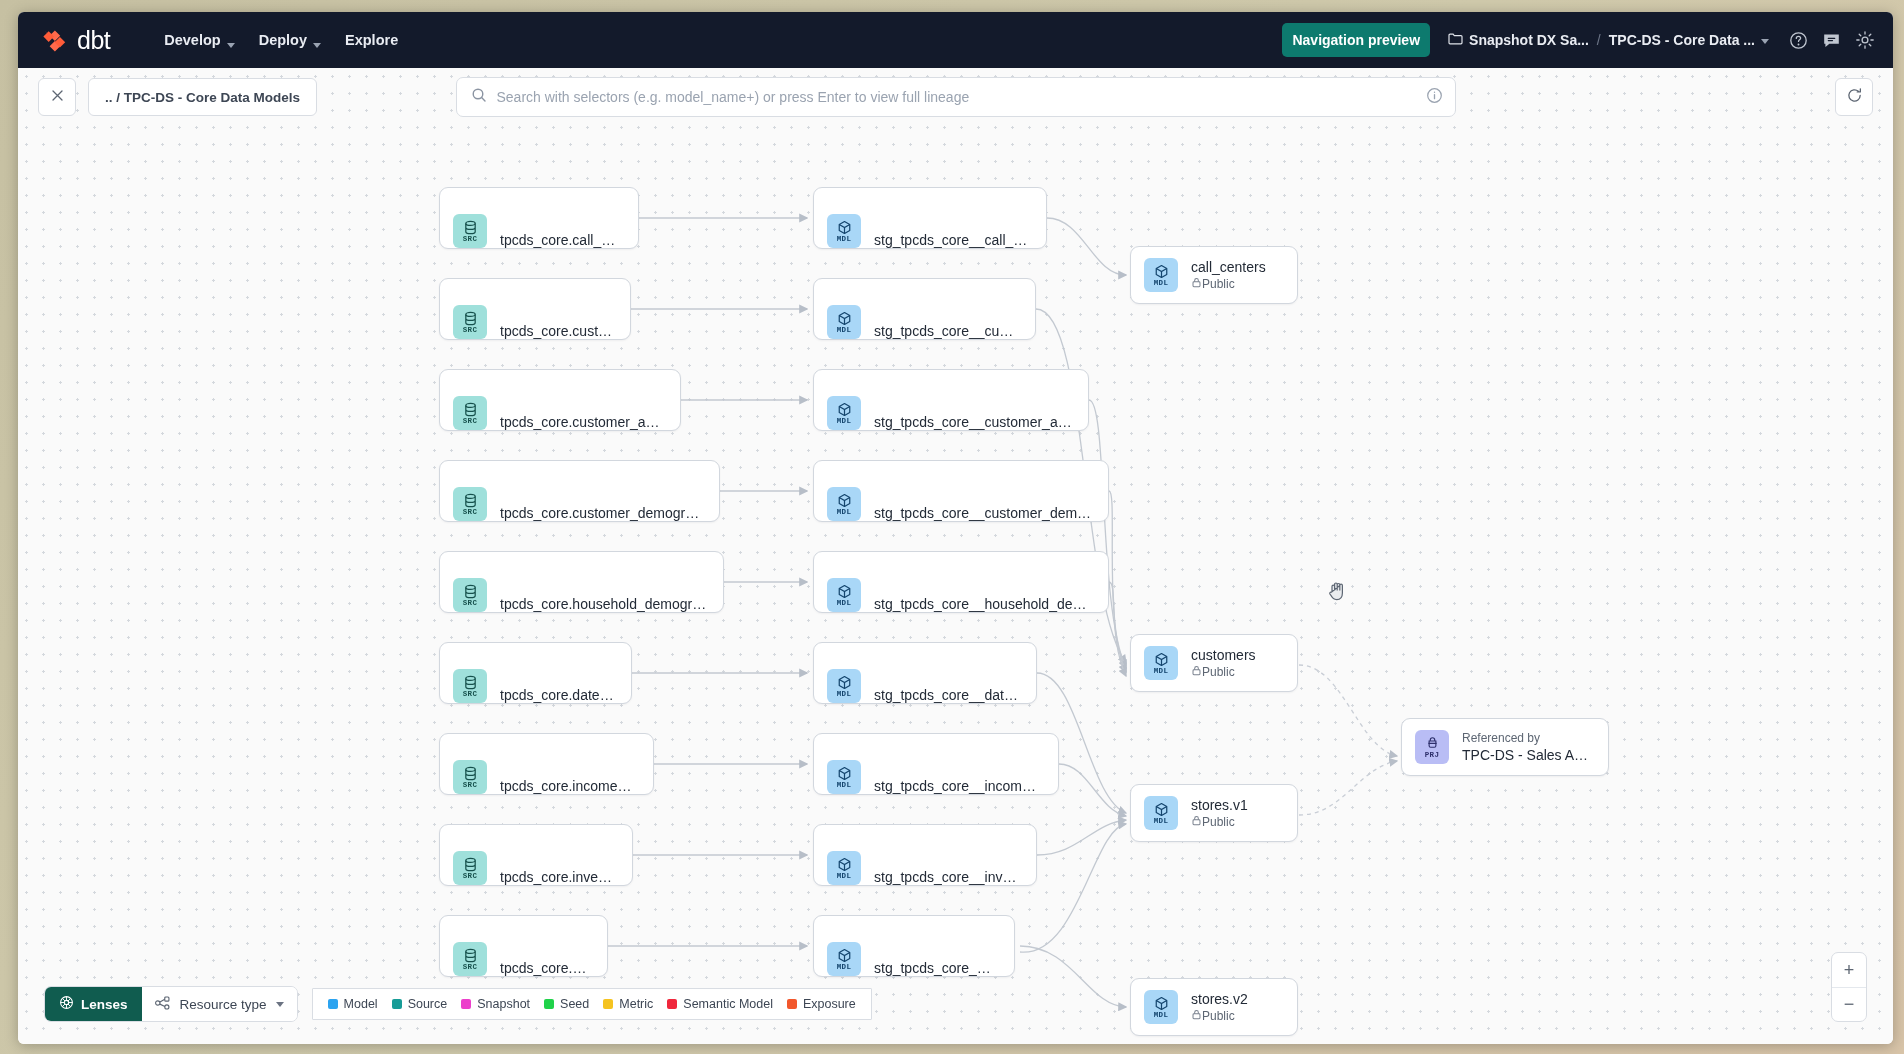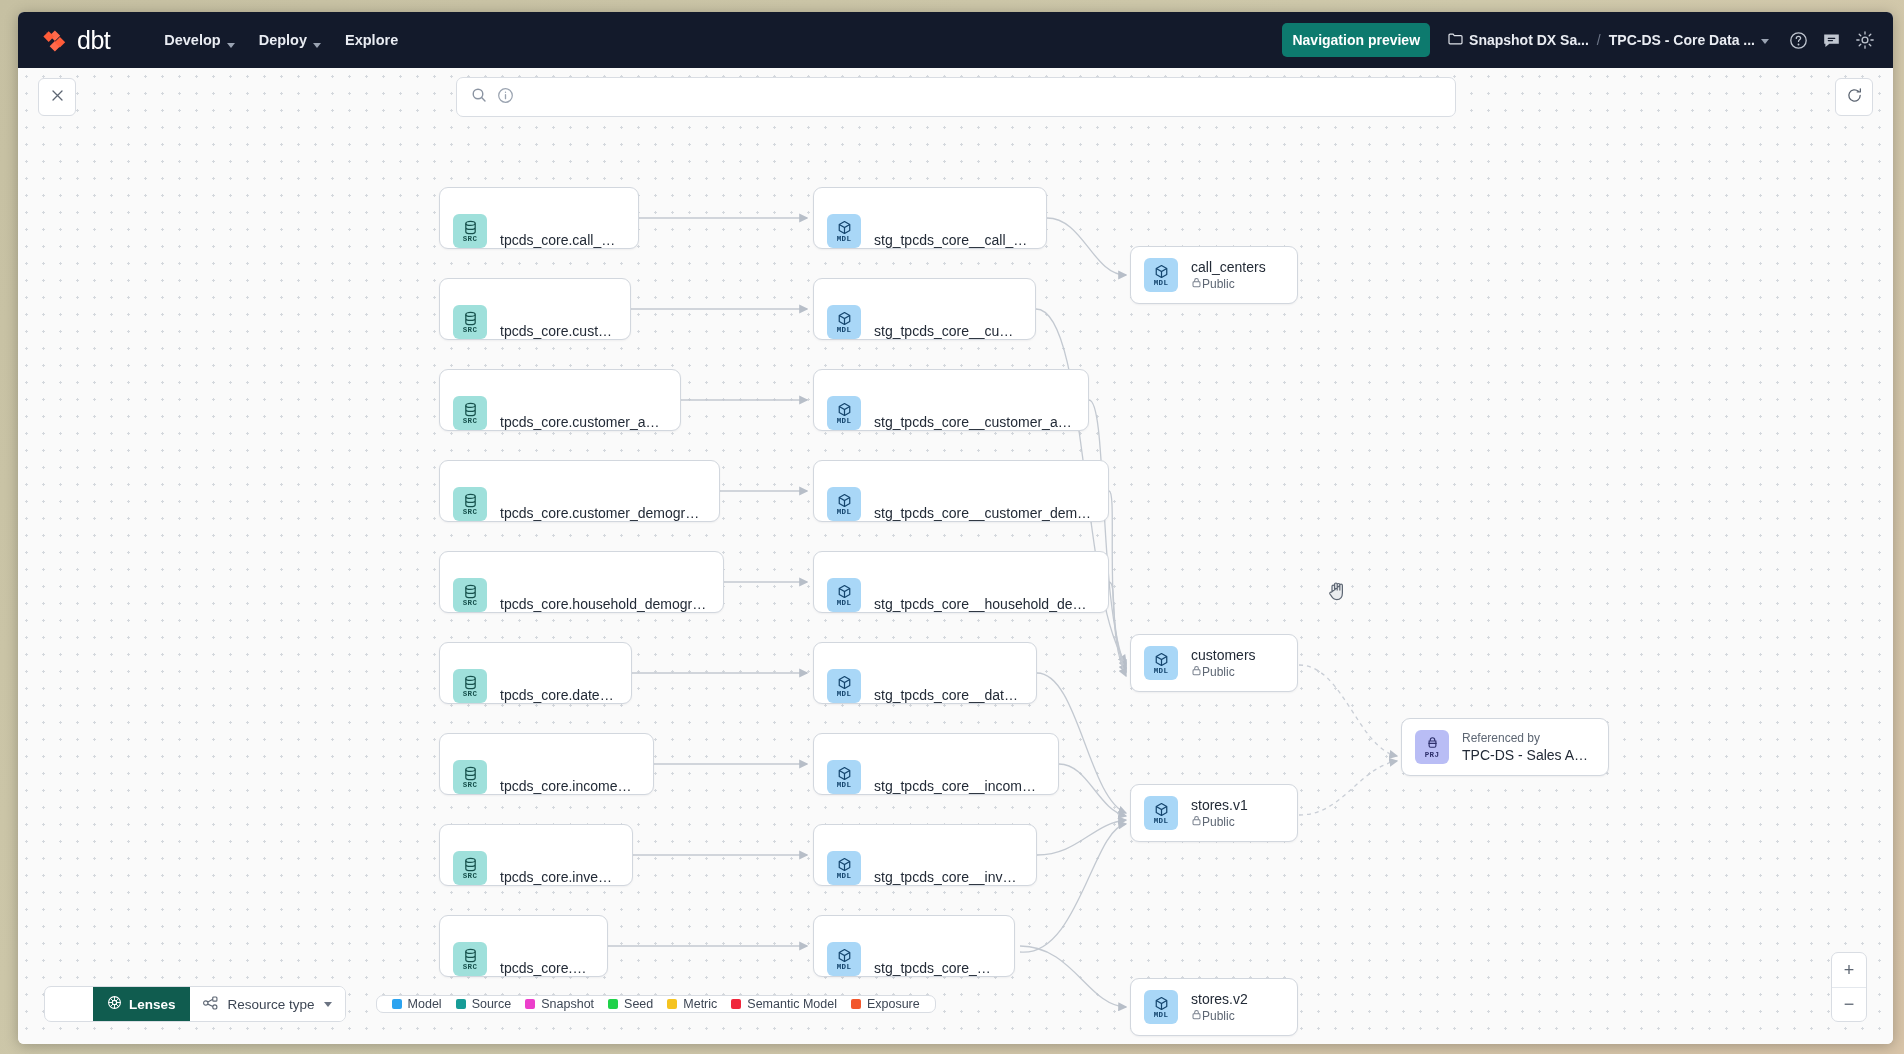".. / TPC-DS - Core" div.crumb-chip { html: none -> <div>.. / TPC-DS - Core Data Models</div> }
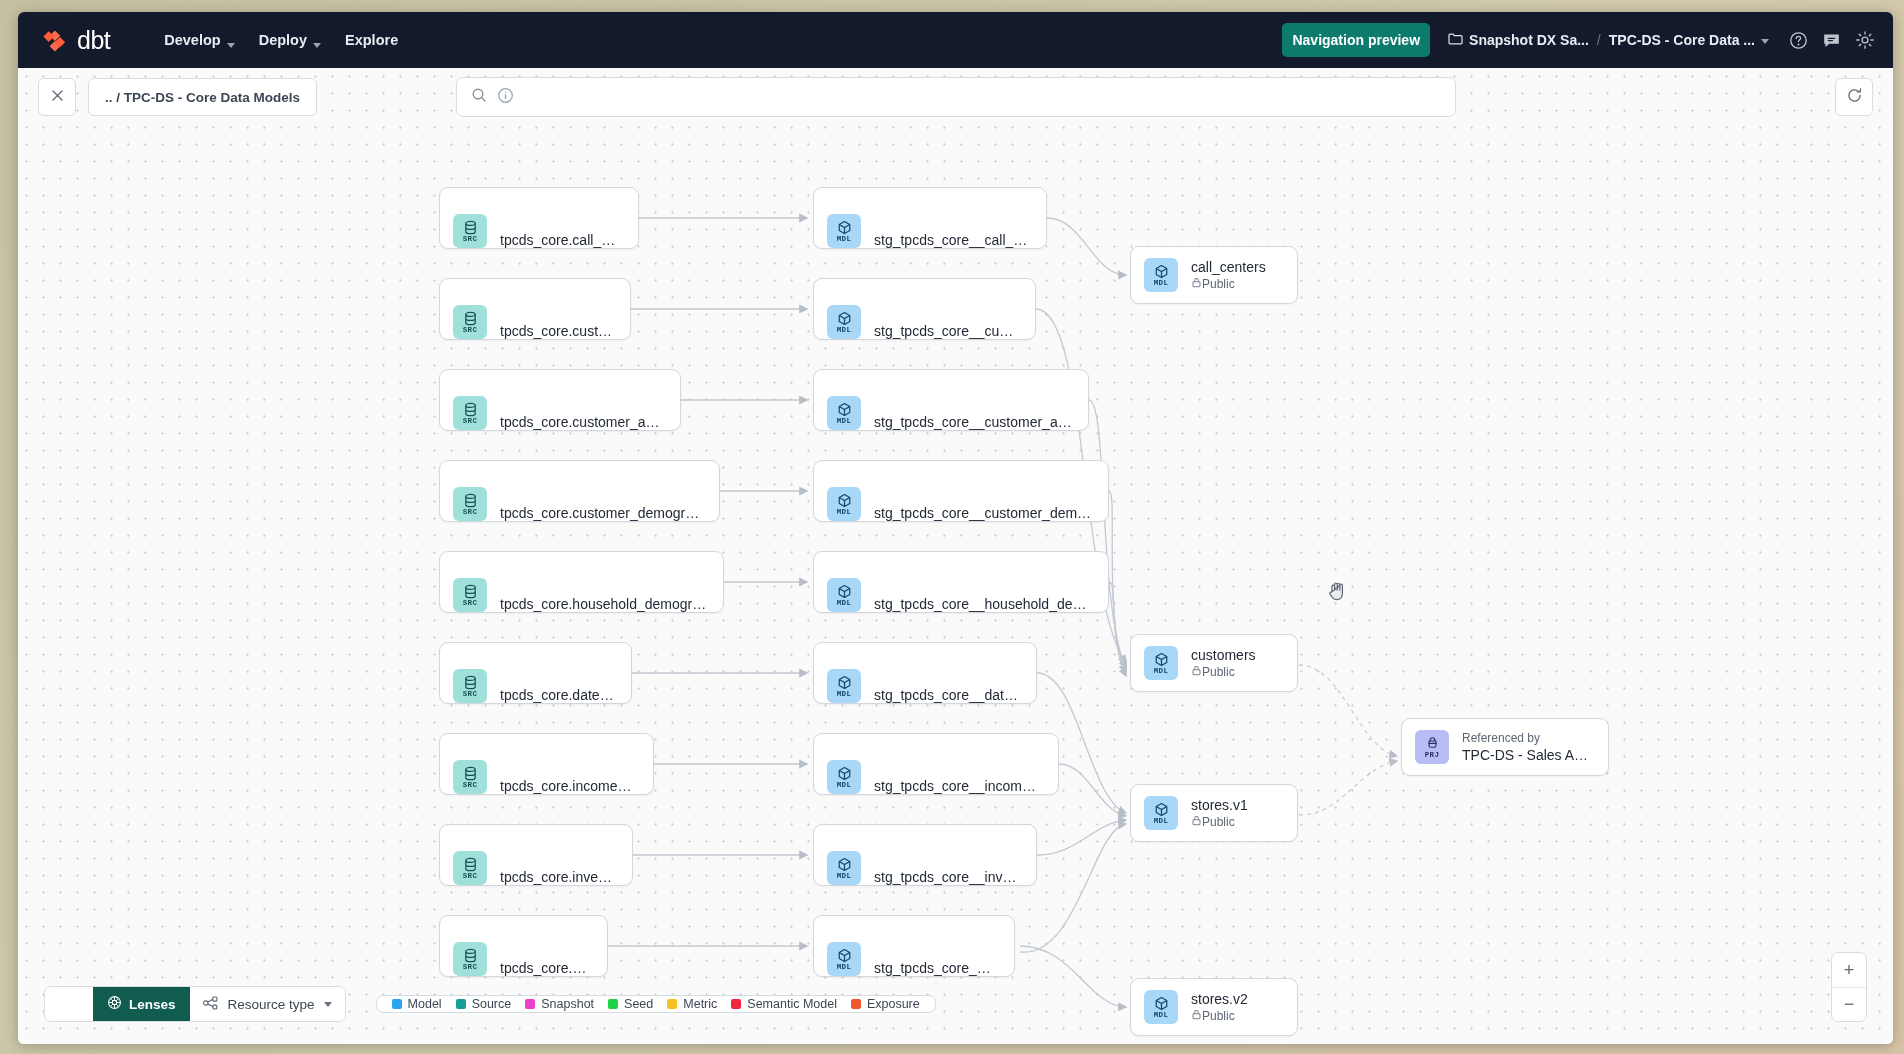"Search with selectors (e.g. model_name+)" input.search-input { html: none -> <input> }
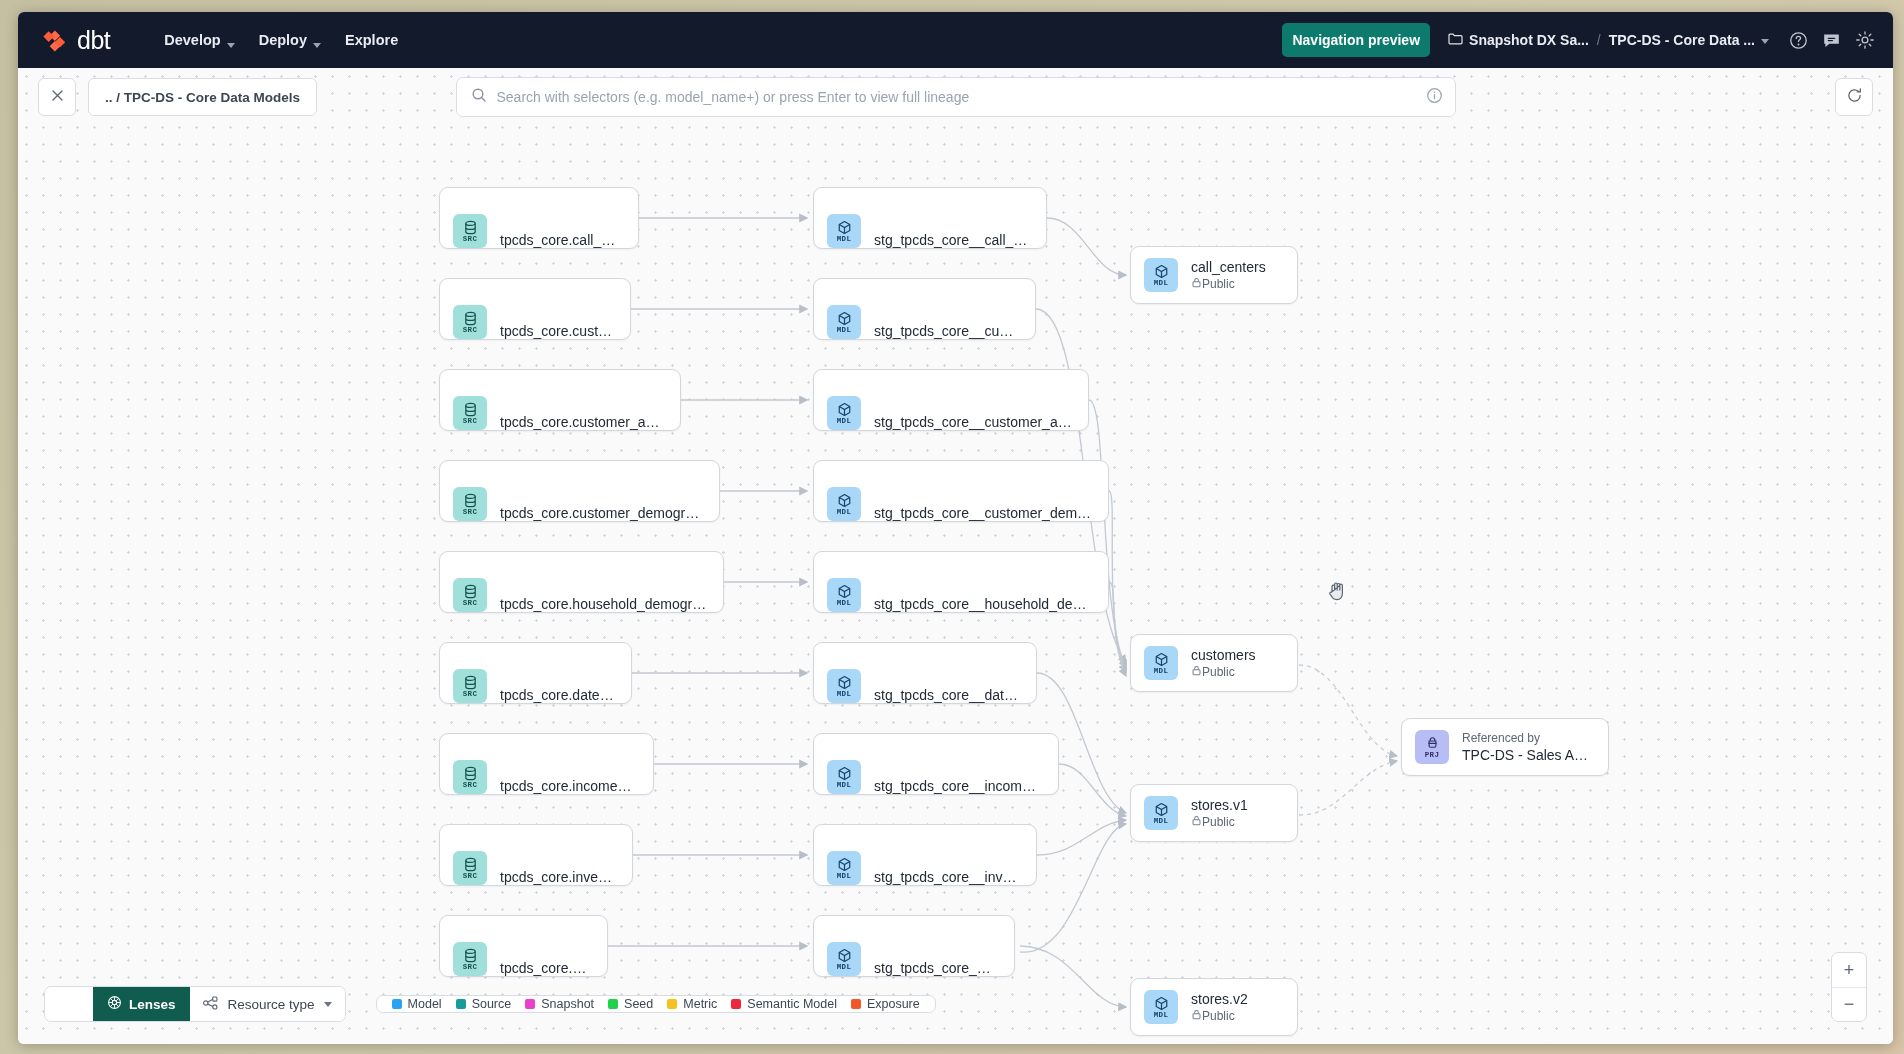"Lenses" .lens-group { padding-left: 48px -> none }
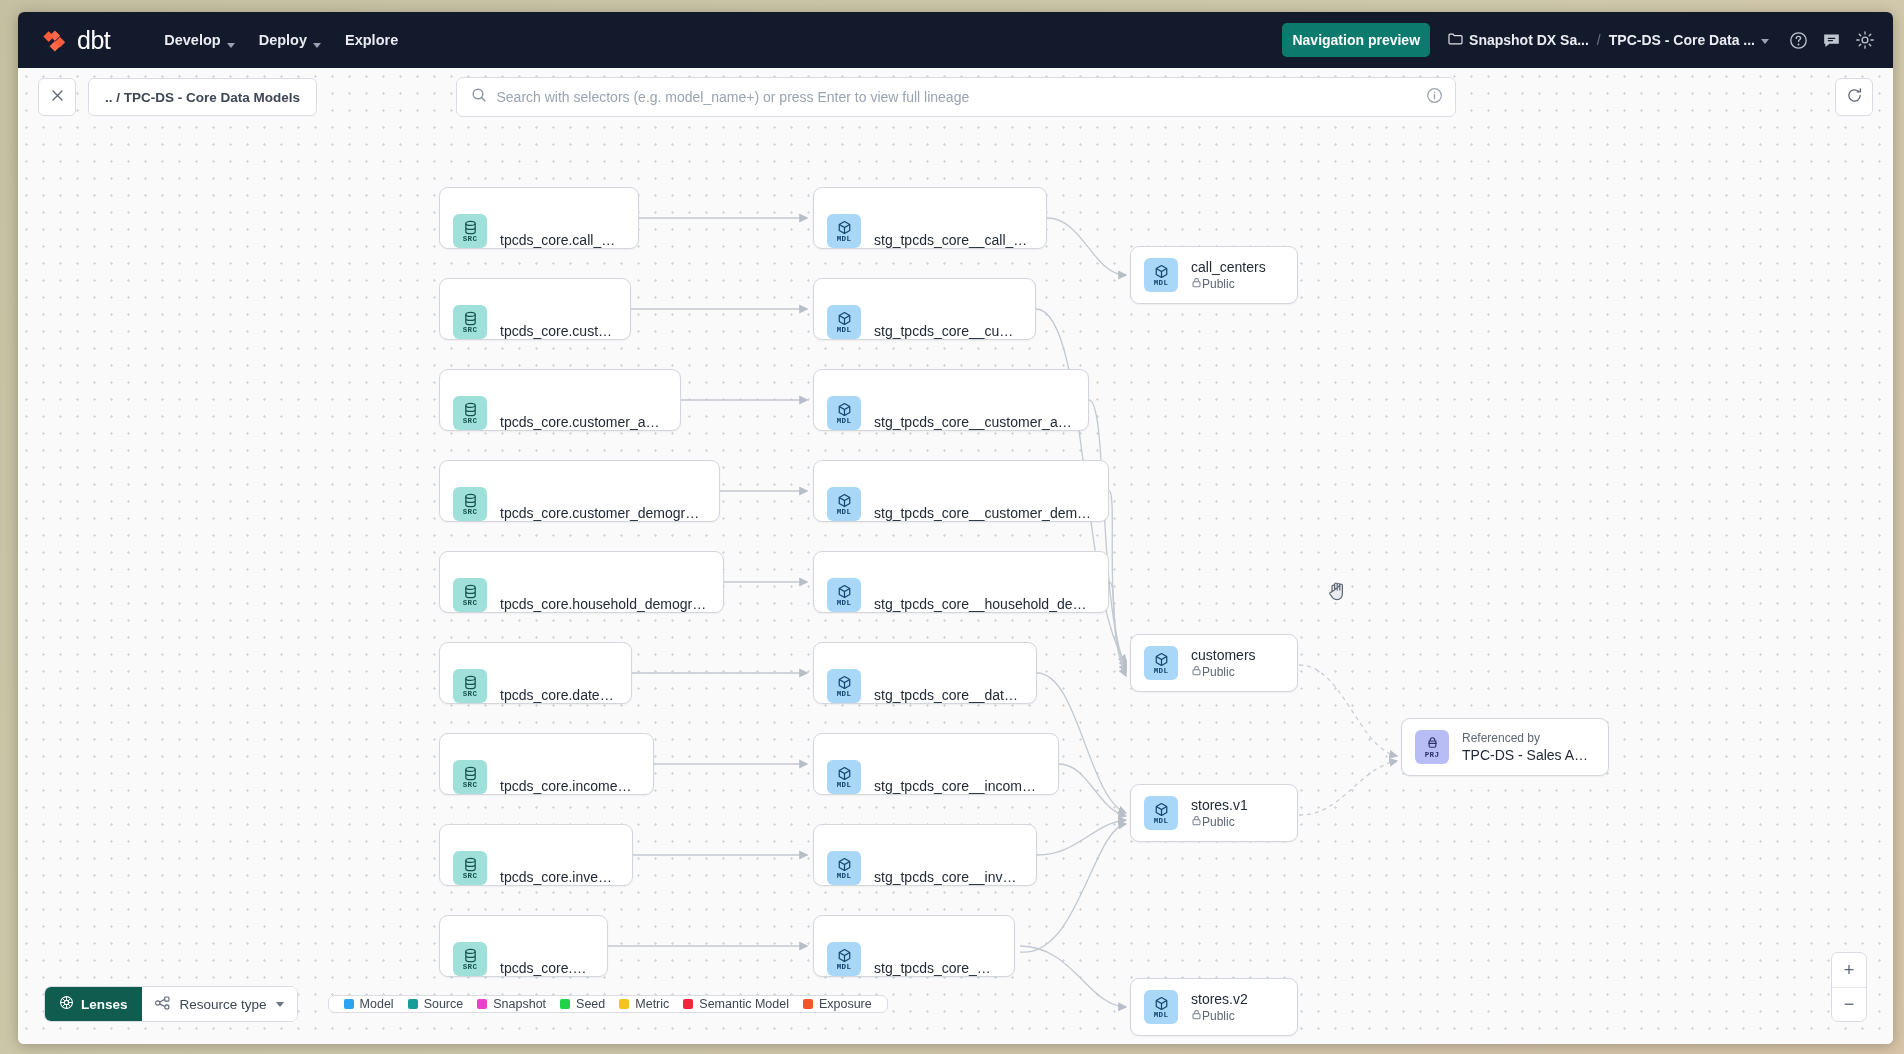"Model" .legend { border-radius: 7px -> 1px; height: 18px -> 32px; margin-left: 16px -> none }
